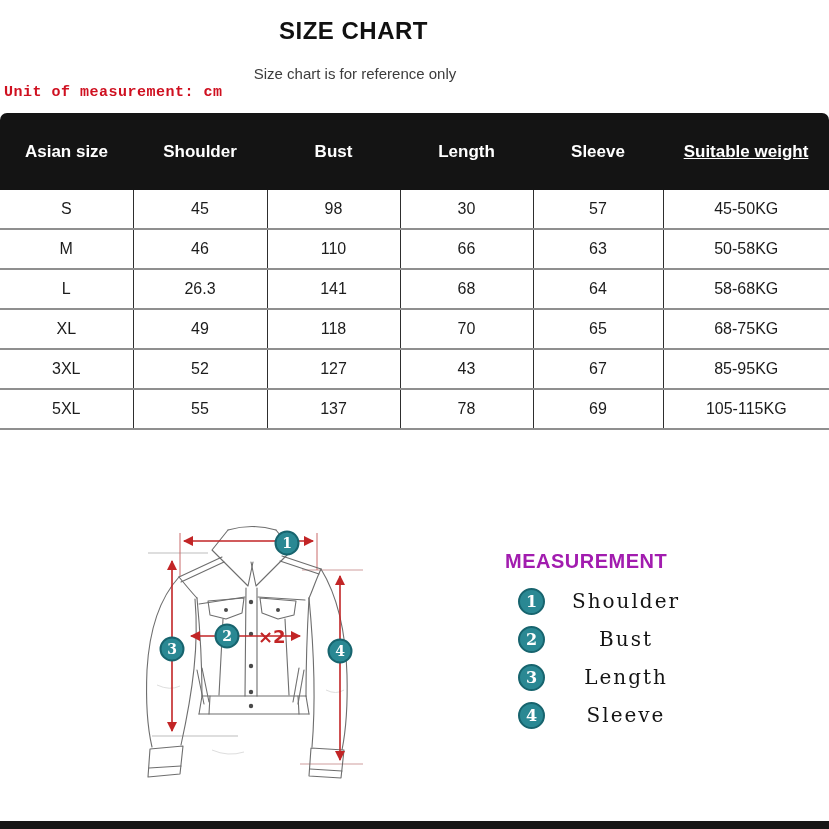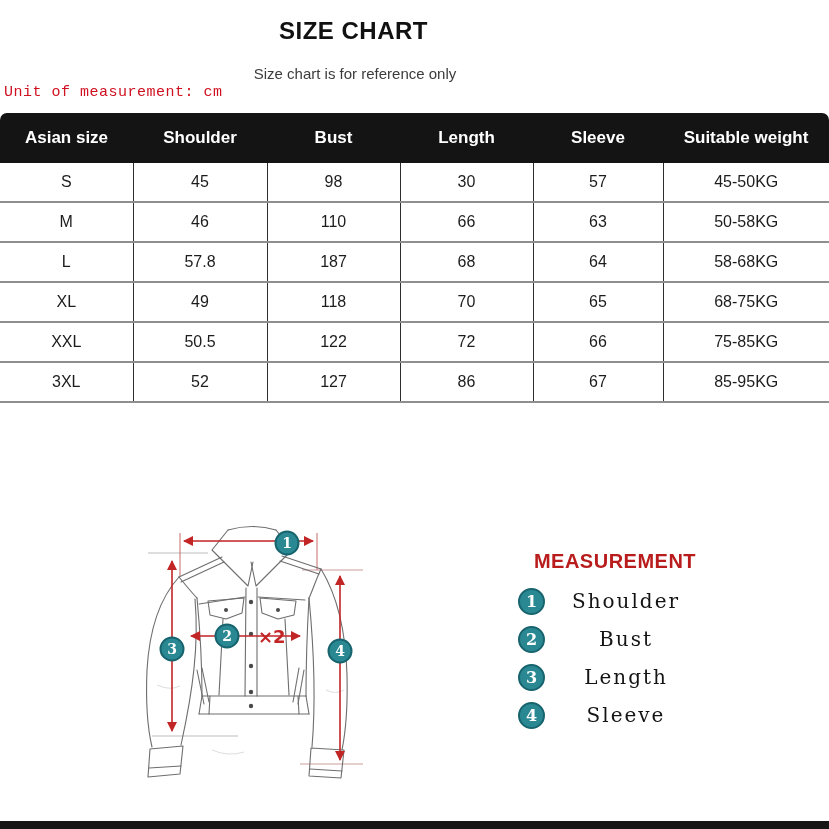"Unit of measurement: cm" .unit-note { font-weight: normal -> bold }
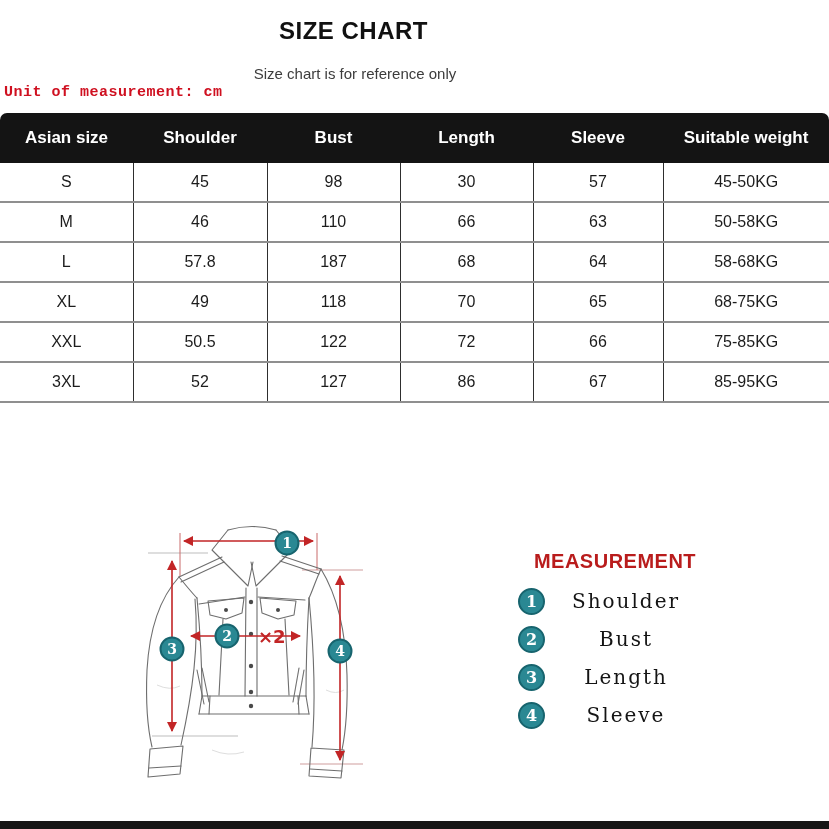"Asian size" table.size-table thead th { height: 50px -> 77px }
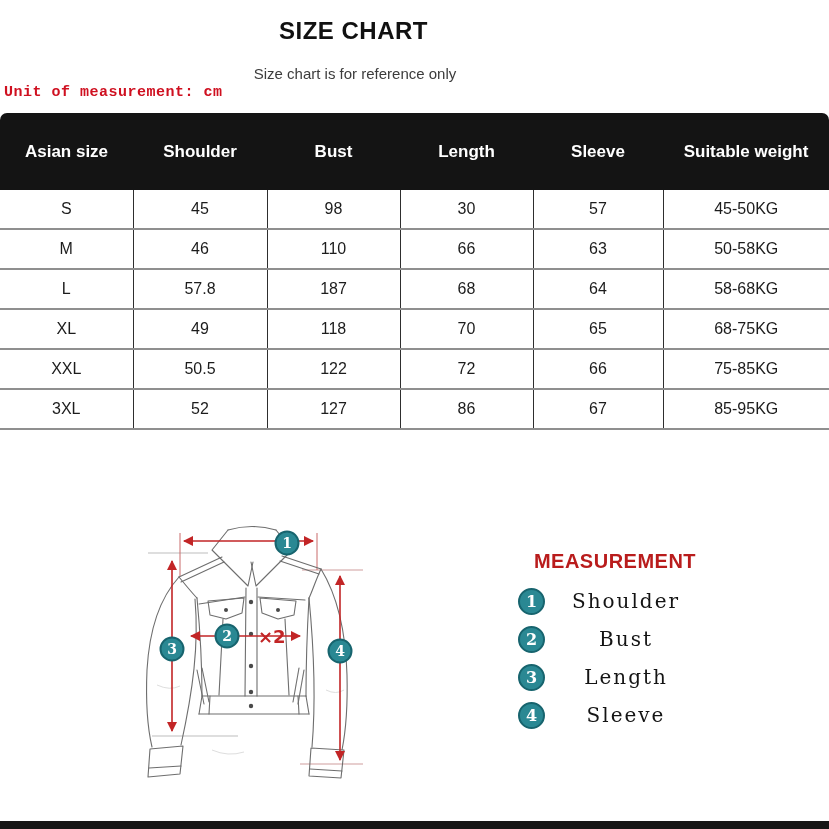"Suitable weight" table.size-table thead th:last-child { text-decoration: none -> underline }
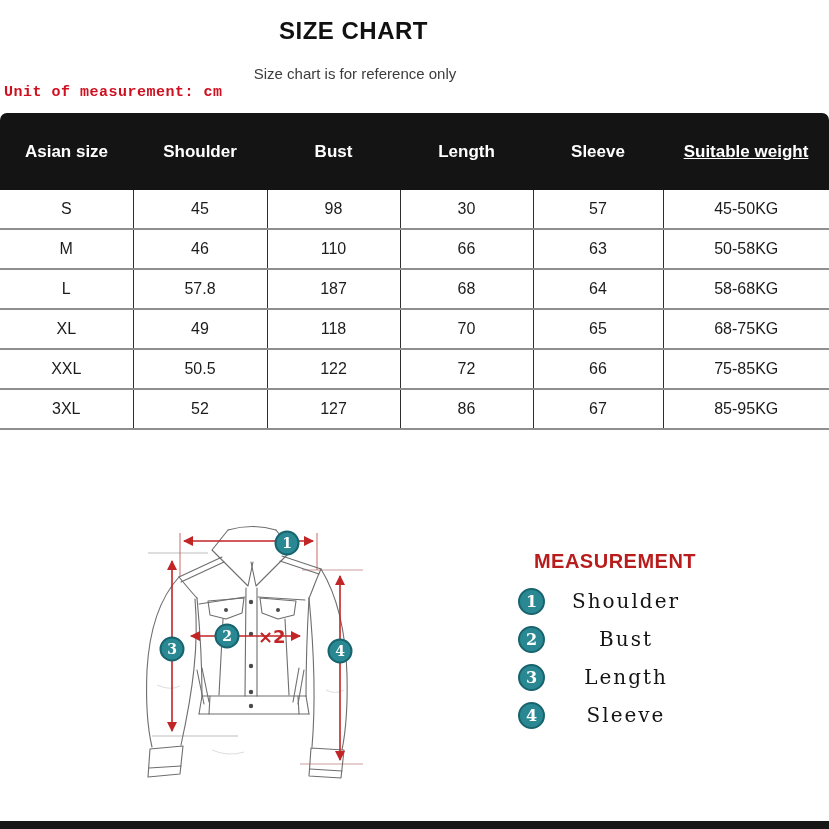"57.8" td { text: 57.8 -> 26.3 }
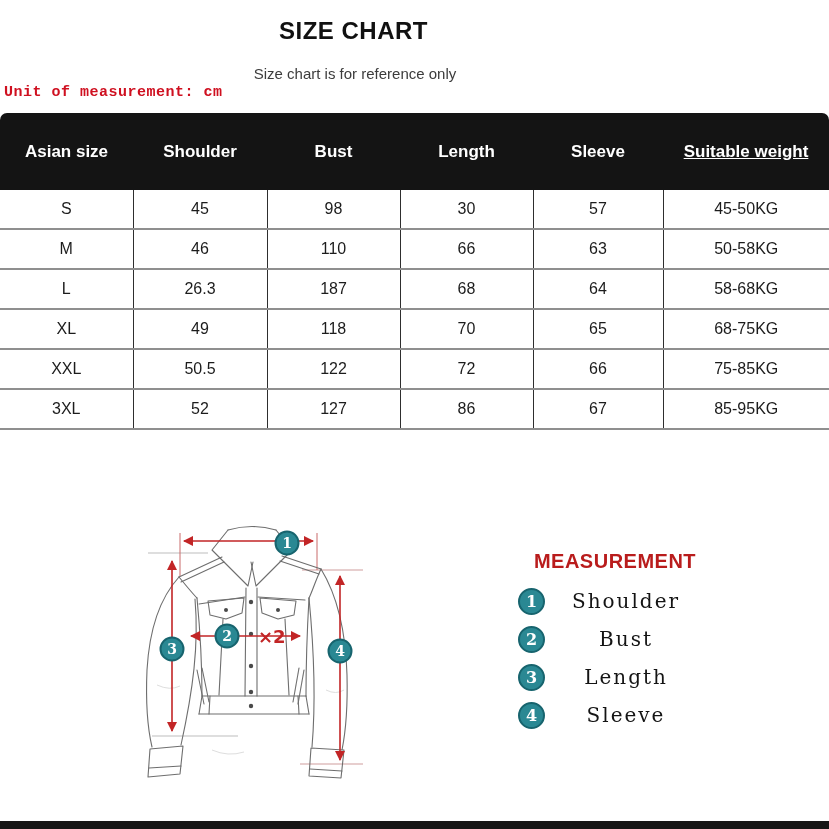"187" td { text: 187 -> 141 }
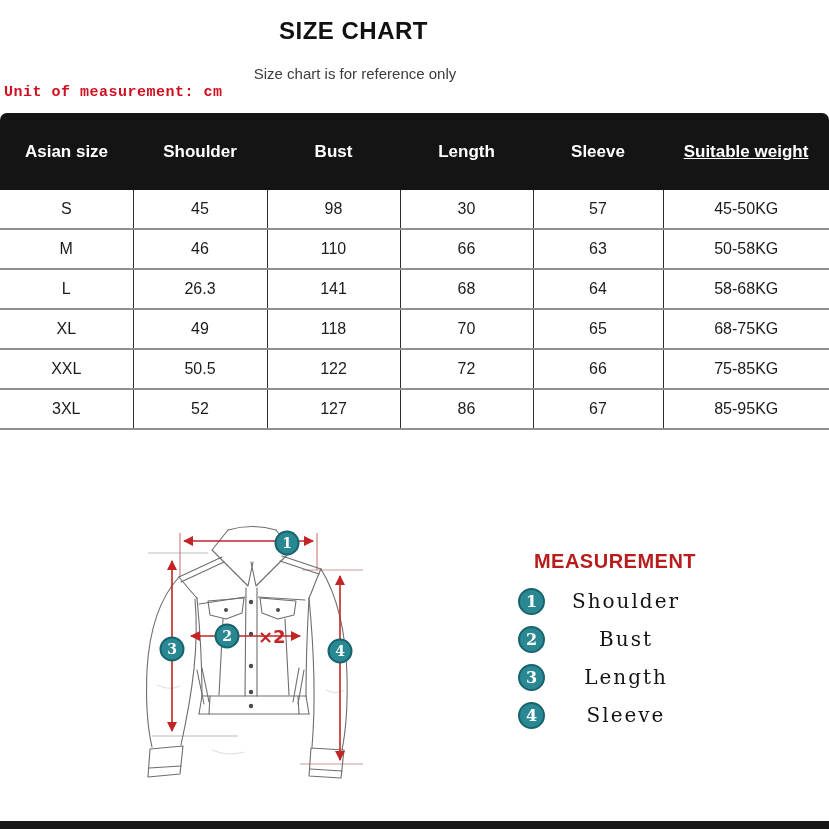"XXL" tr { html: <tr> <td>XXL</td> <td>50.5</td> <td>122</td> <td>72</td> <td>66</td> <td>75-85KG</td> </tr> -> none }
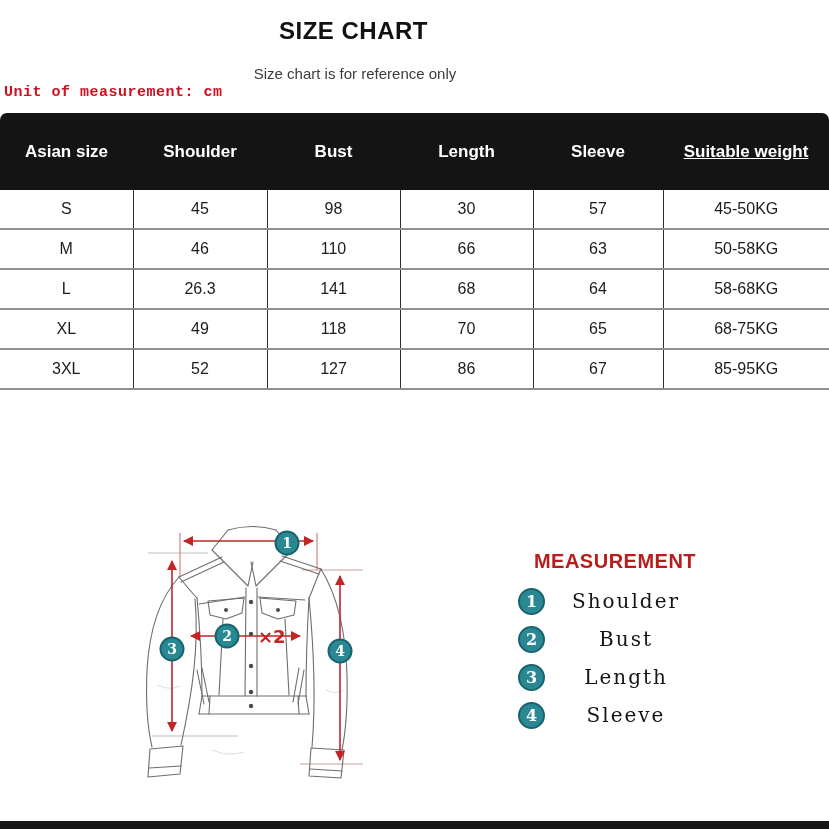"86" td { text: 86 -> 43 }
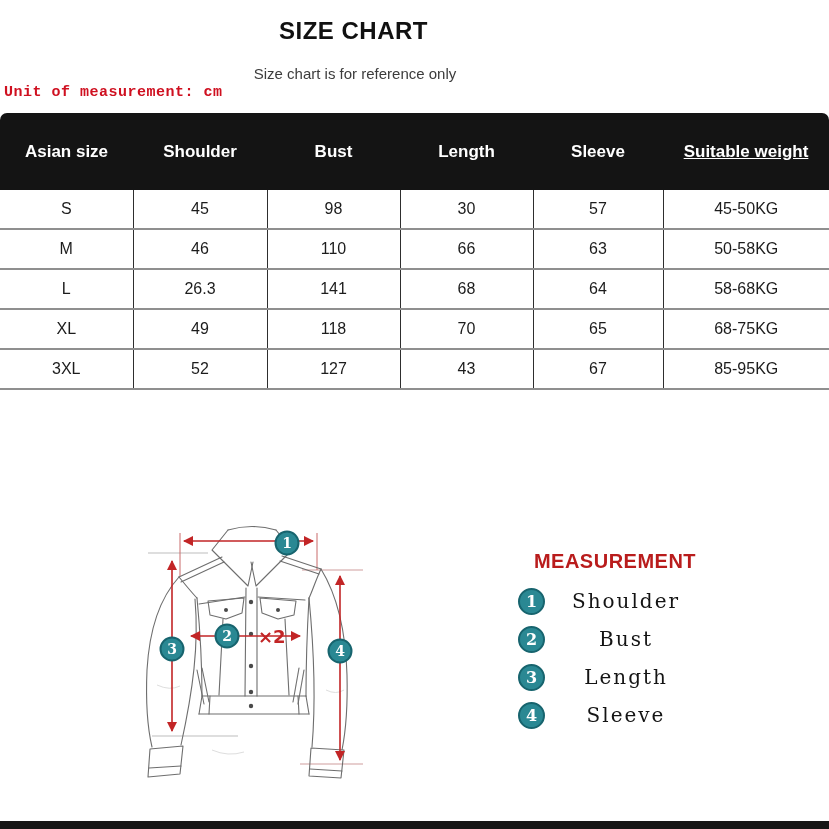"5XL" tr { html: none -> <tr> <td>5XL</td> <td>55</td> <td>137</td> <td>78</td> <td>69</td> <td>105-115KG</td> </tr> }
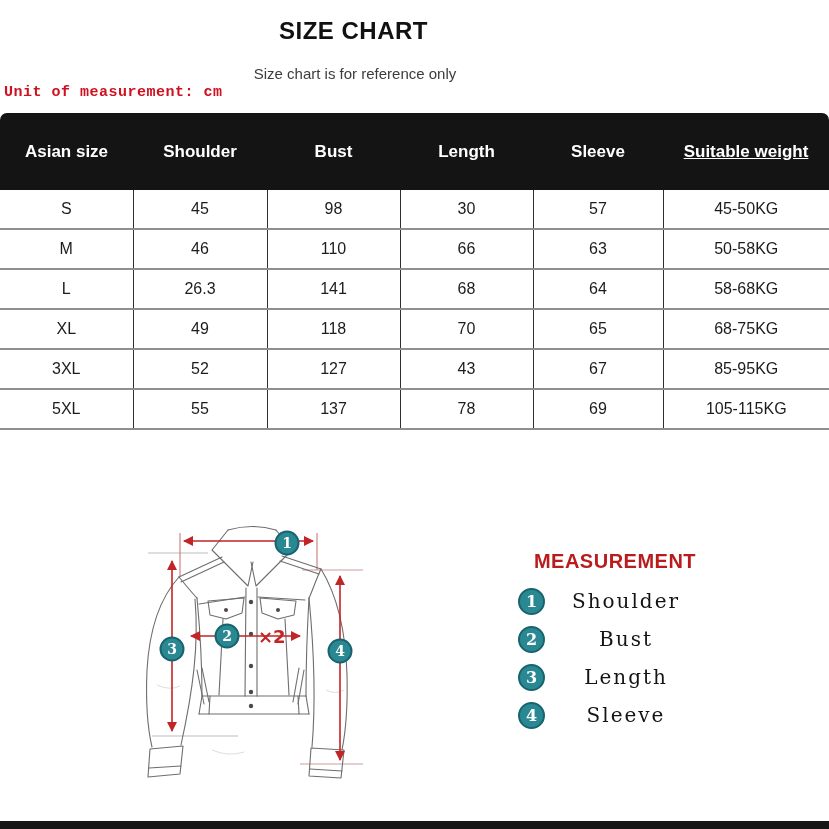"MEASUREMENT" .legend-heading { color: #b91c1c -> #a21caf; text-align: center -> none }
